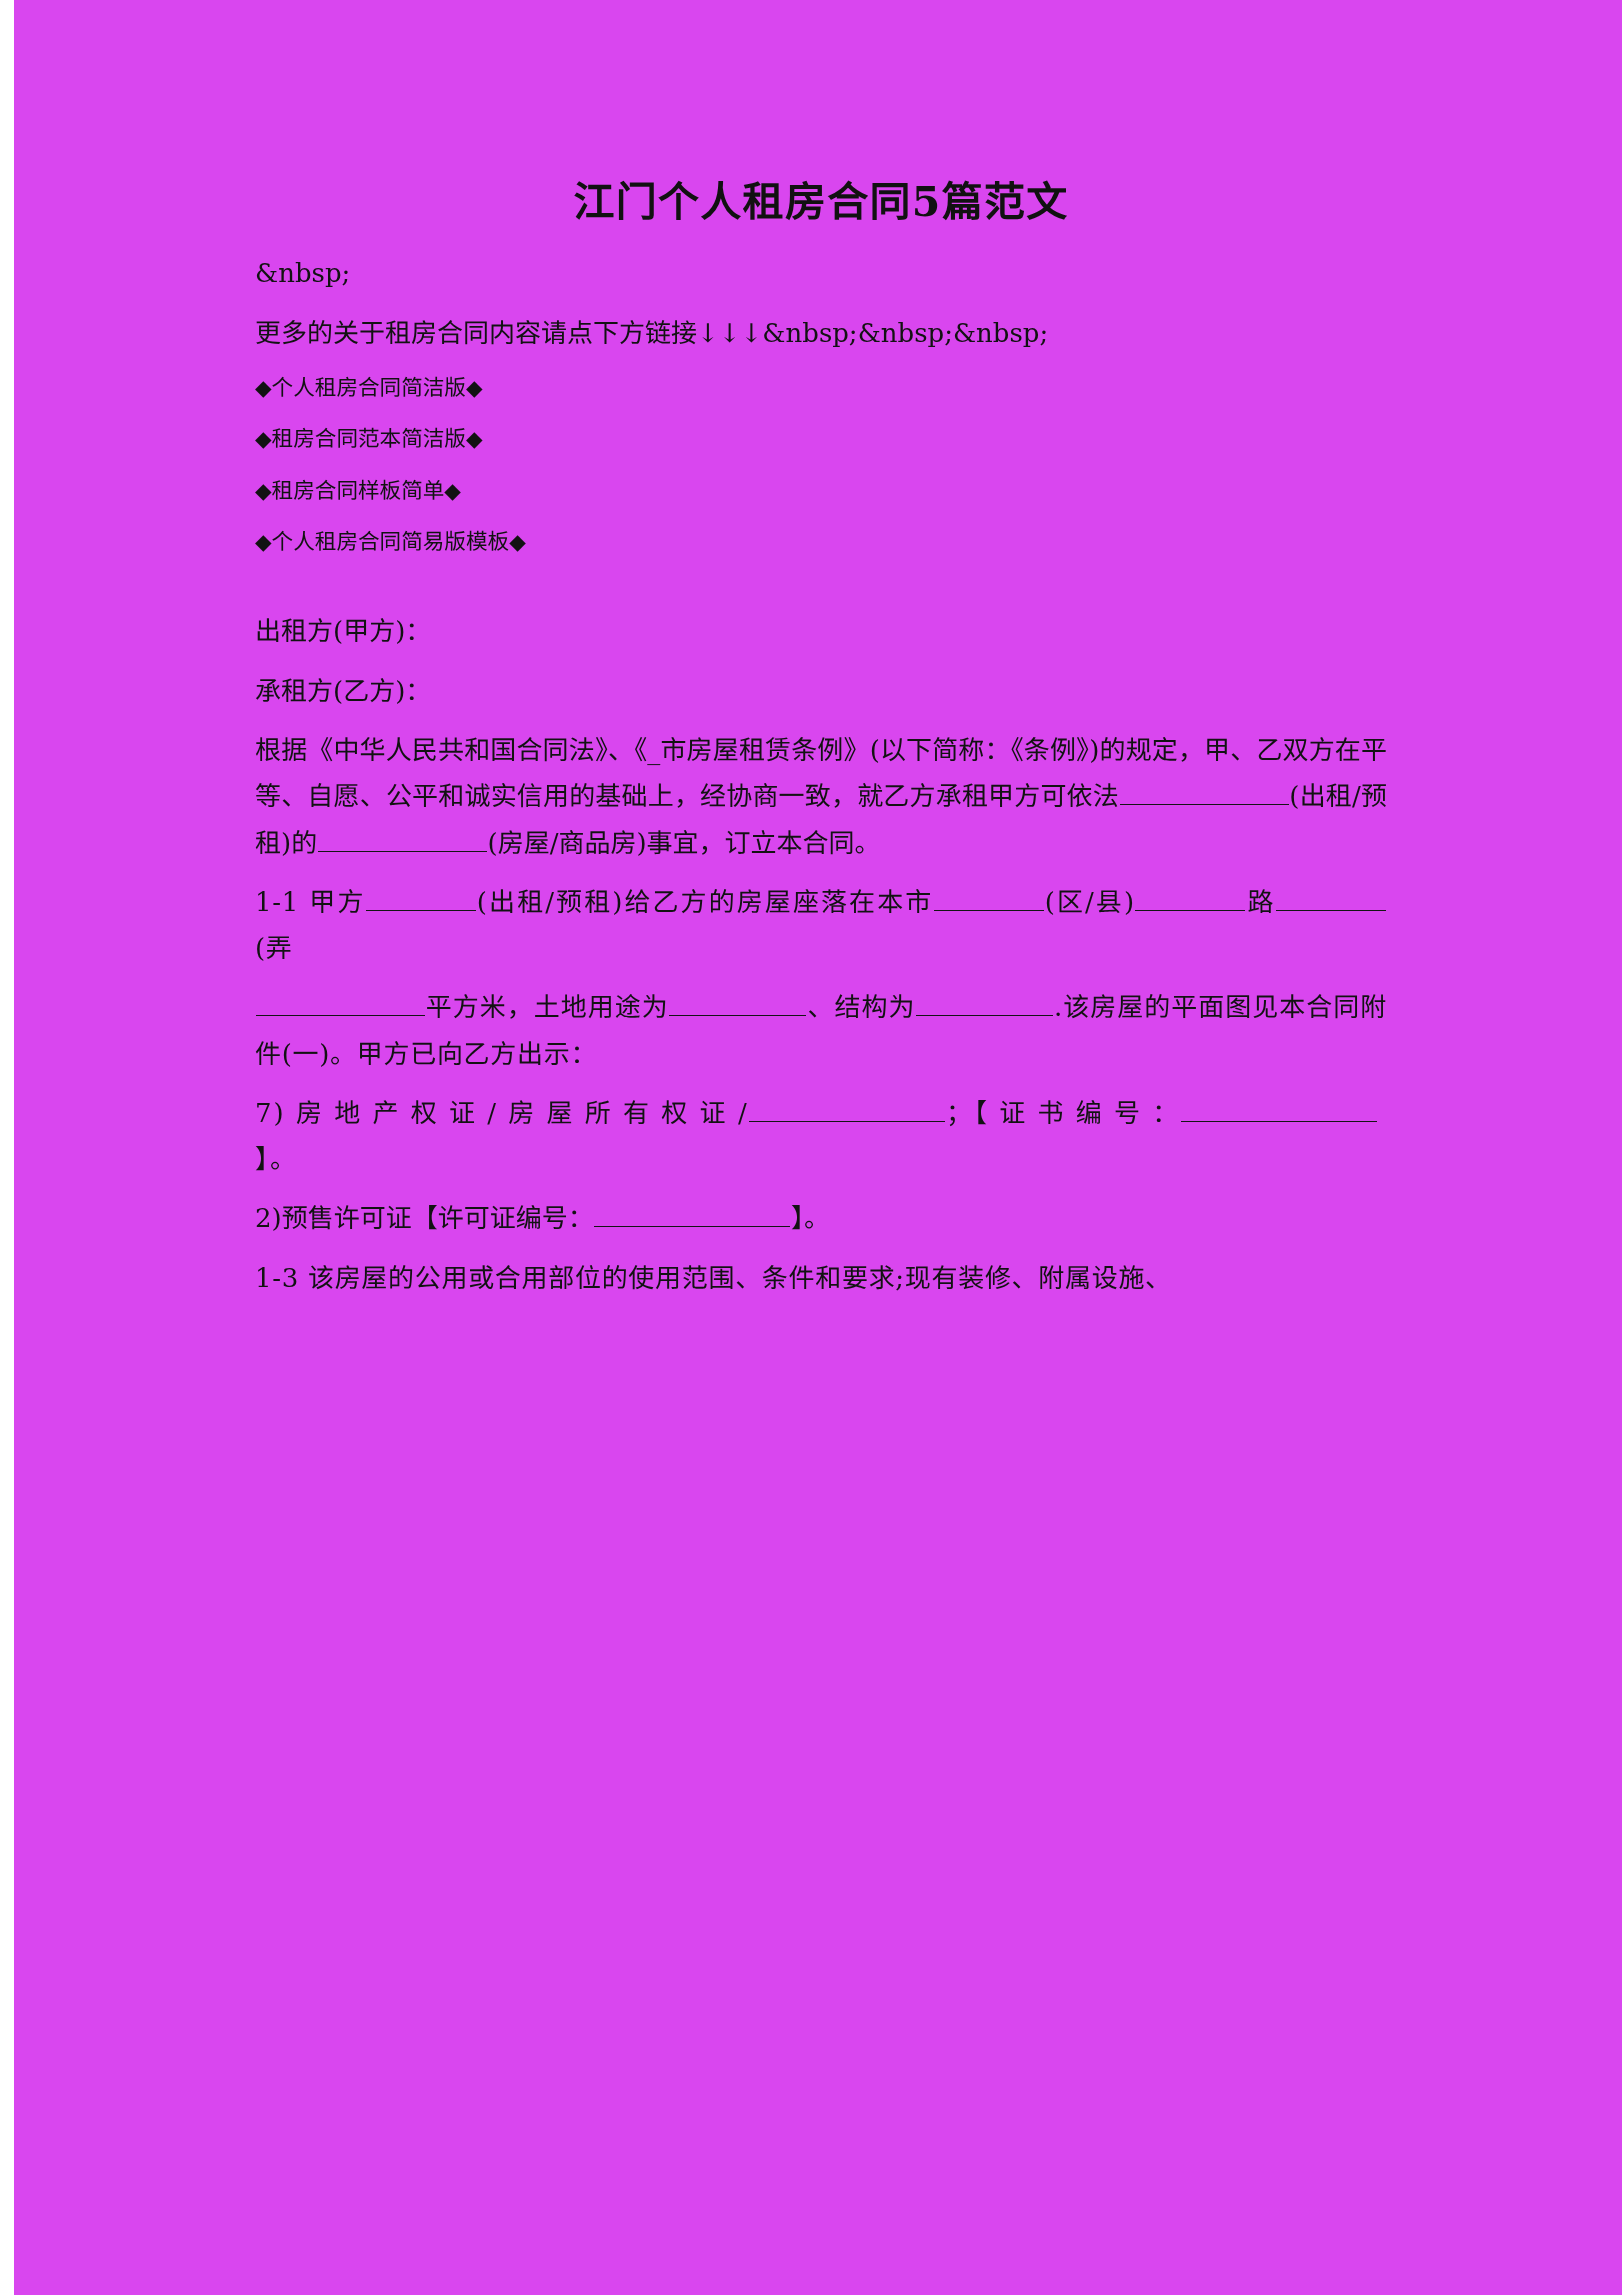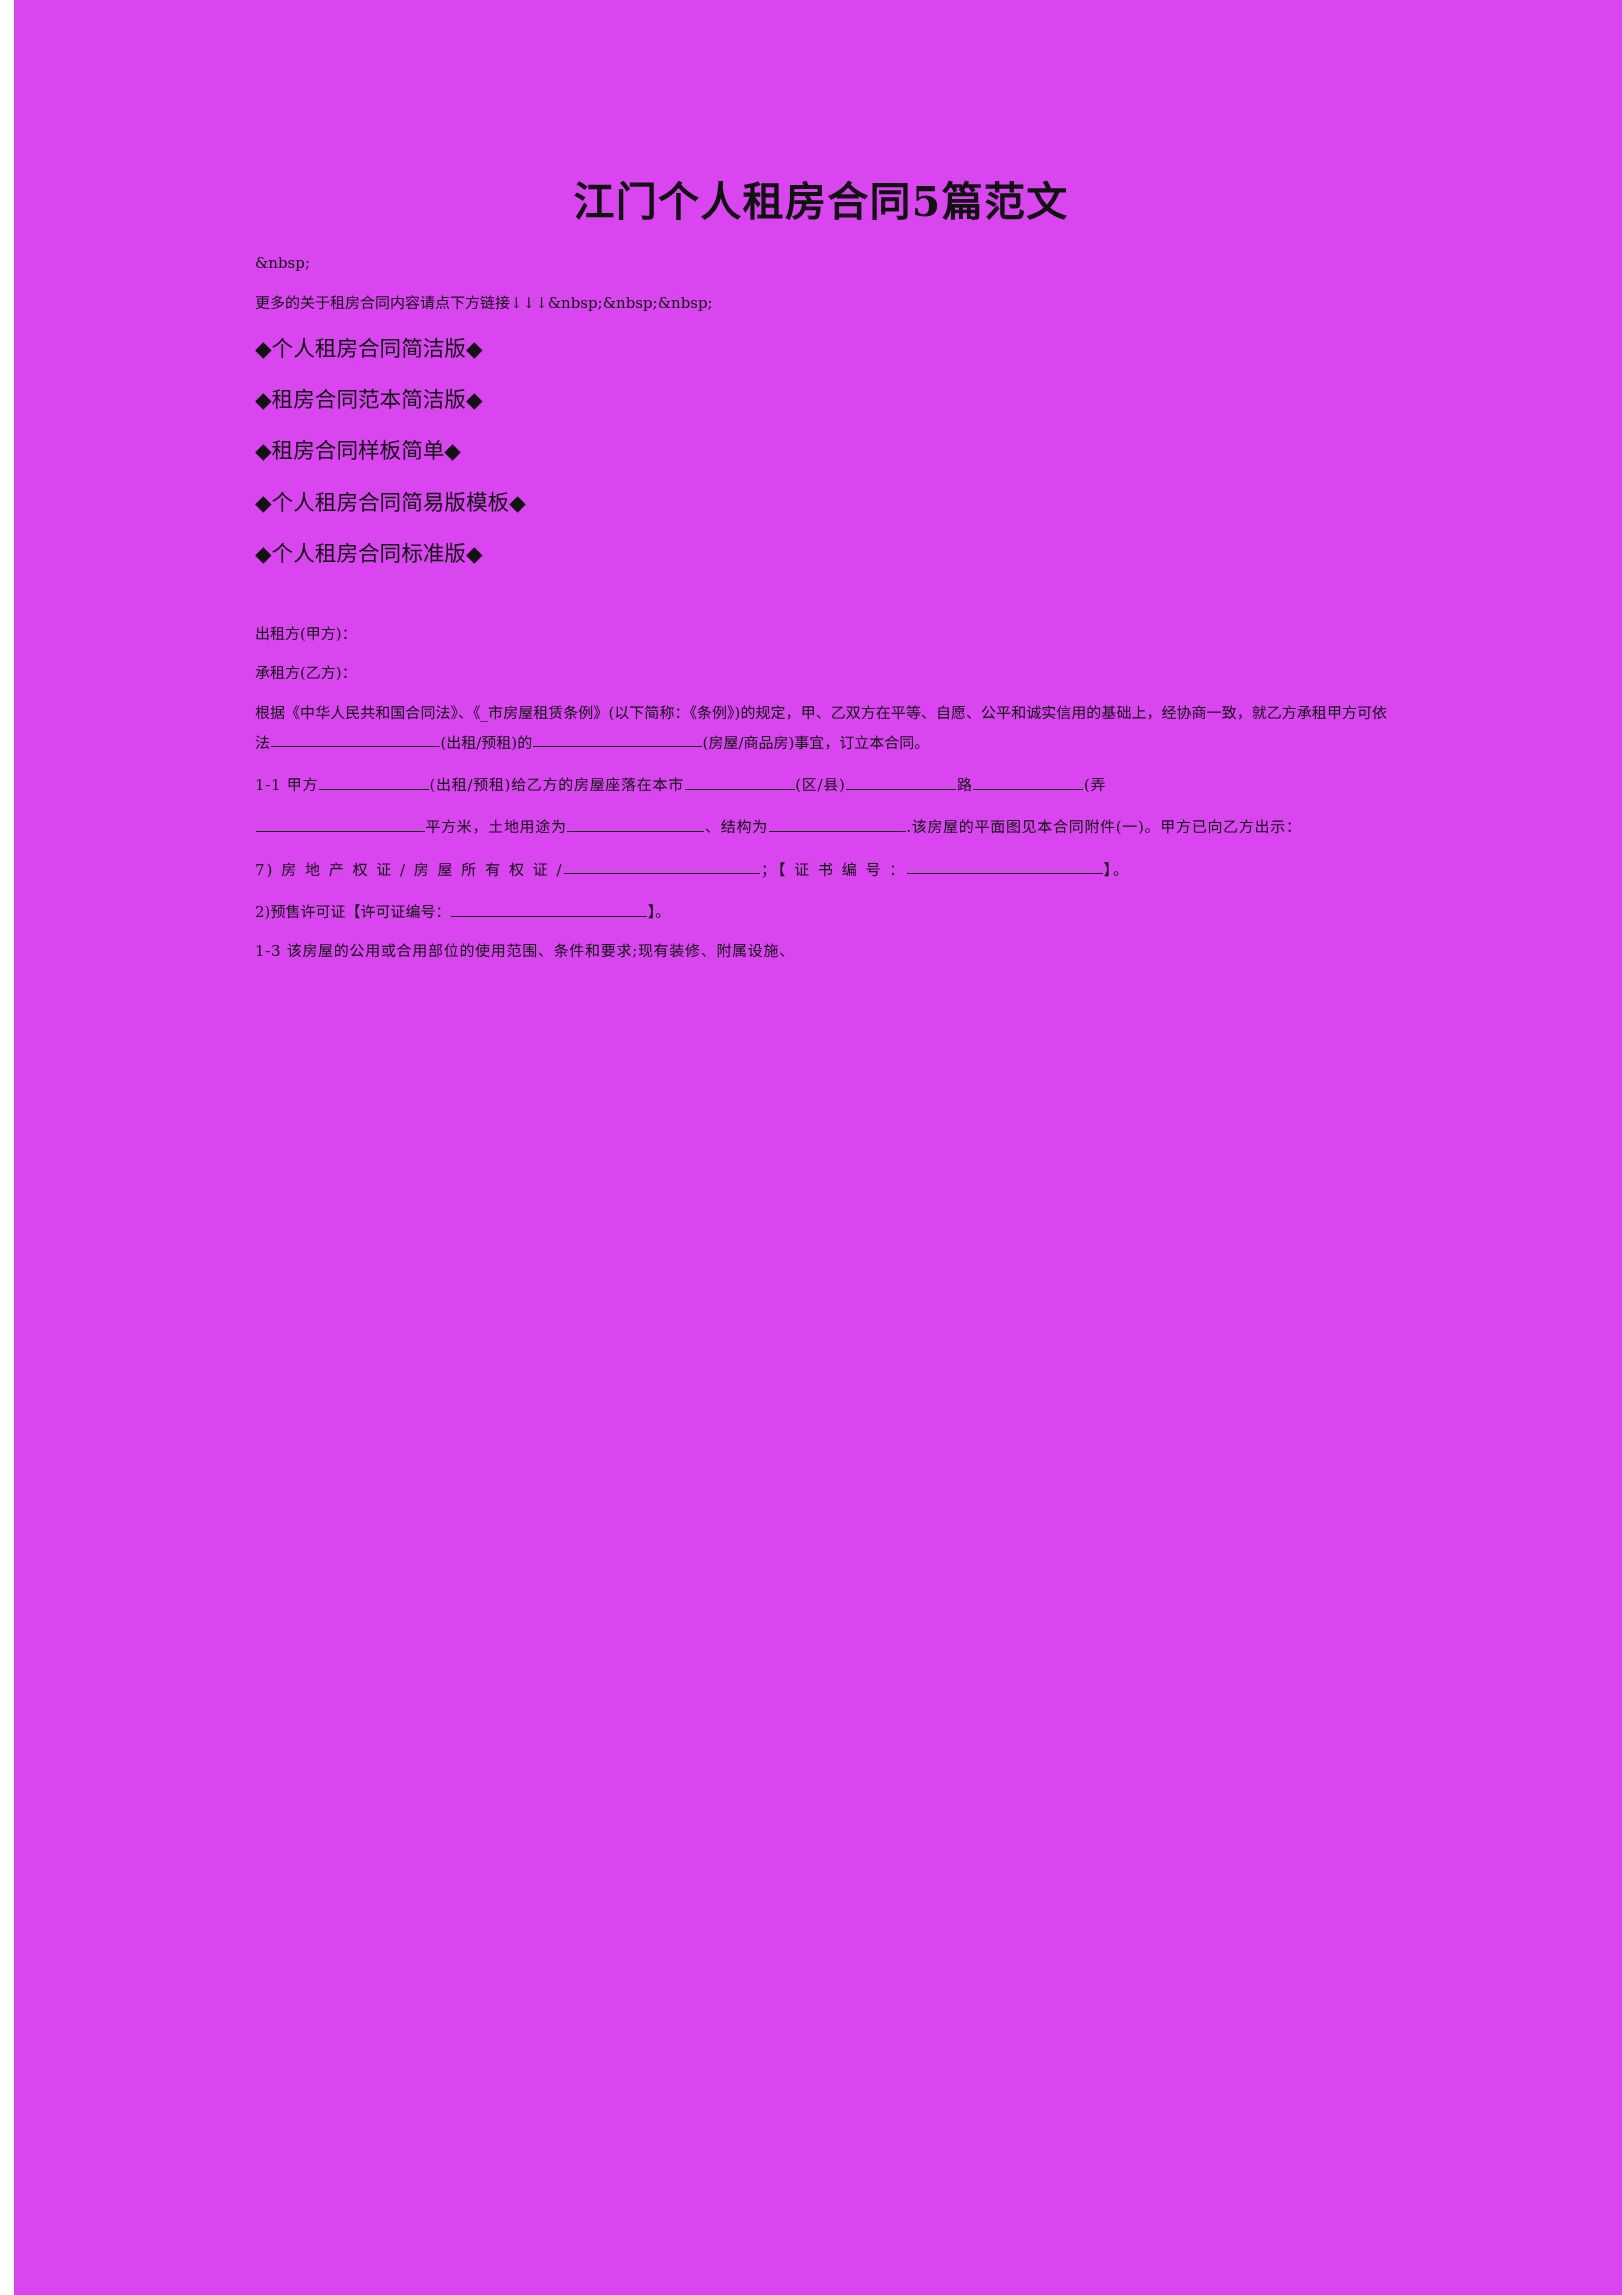"&nbsp;" .para { font-size: 15px -> 26px }
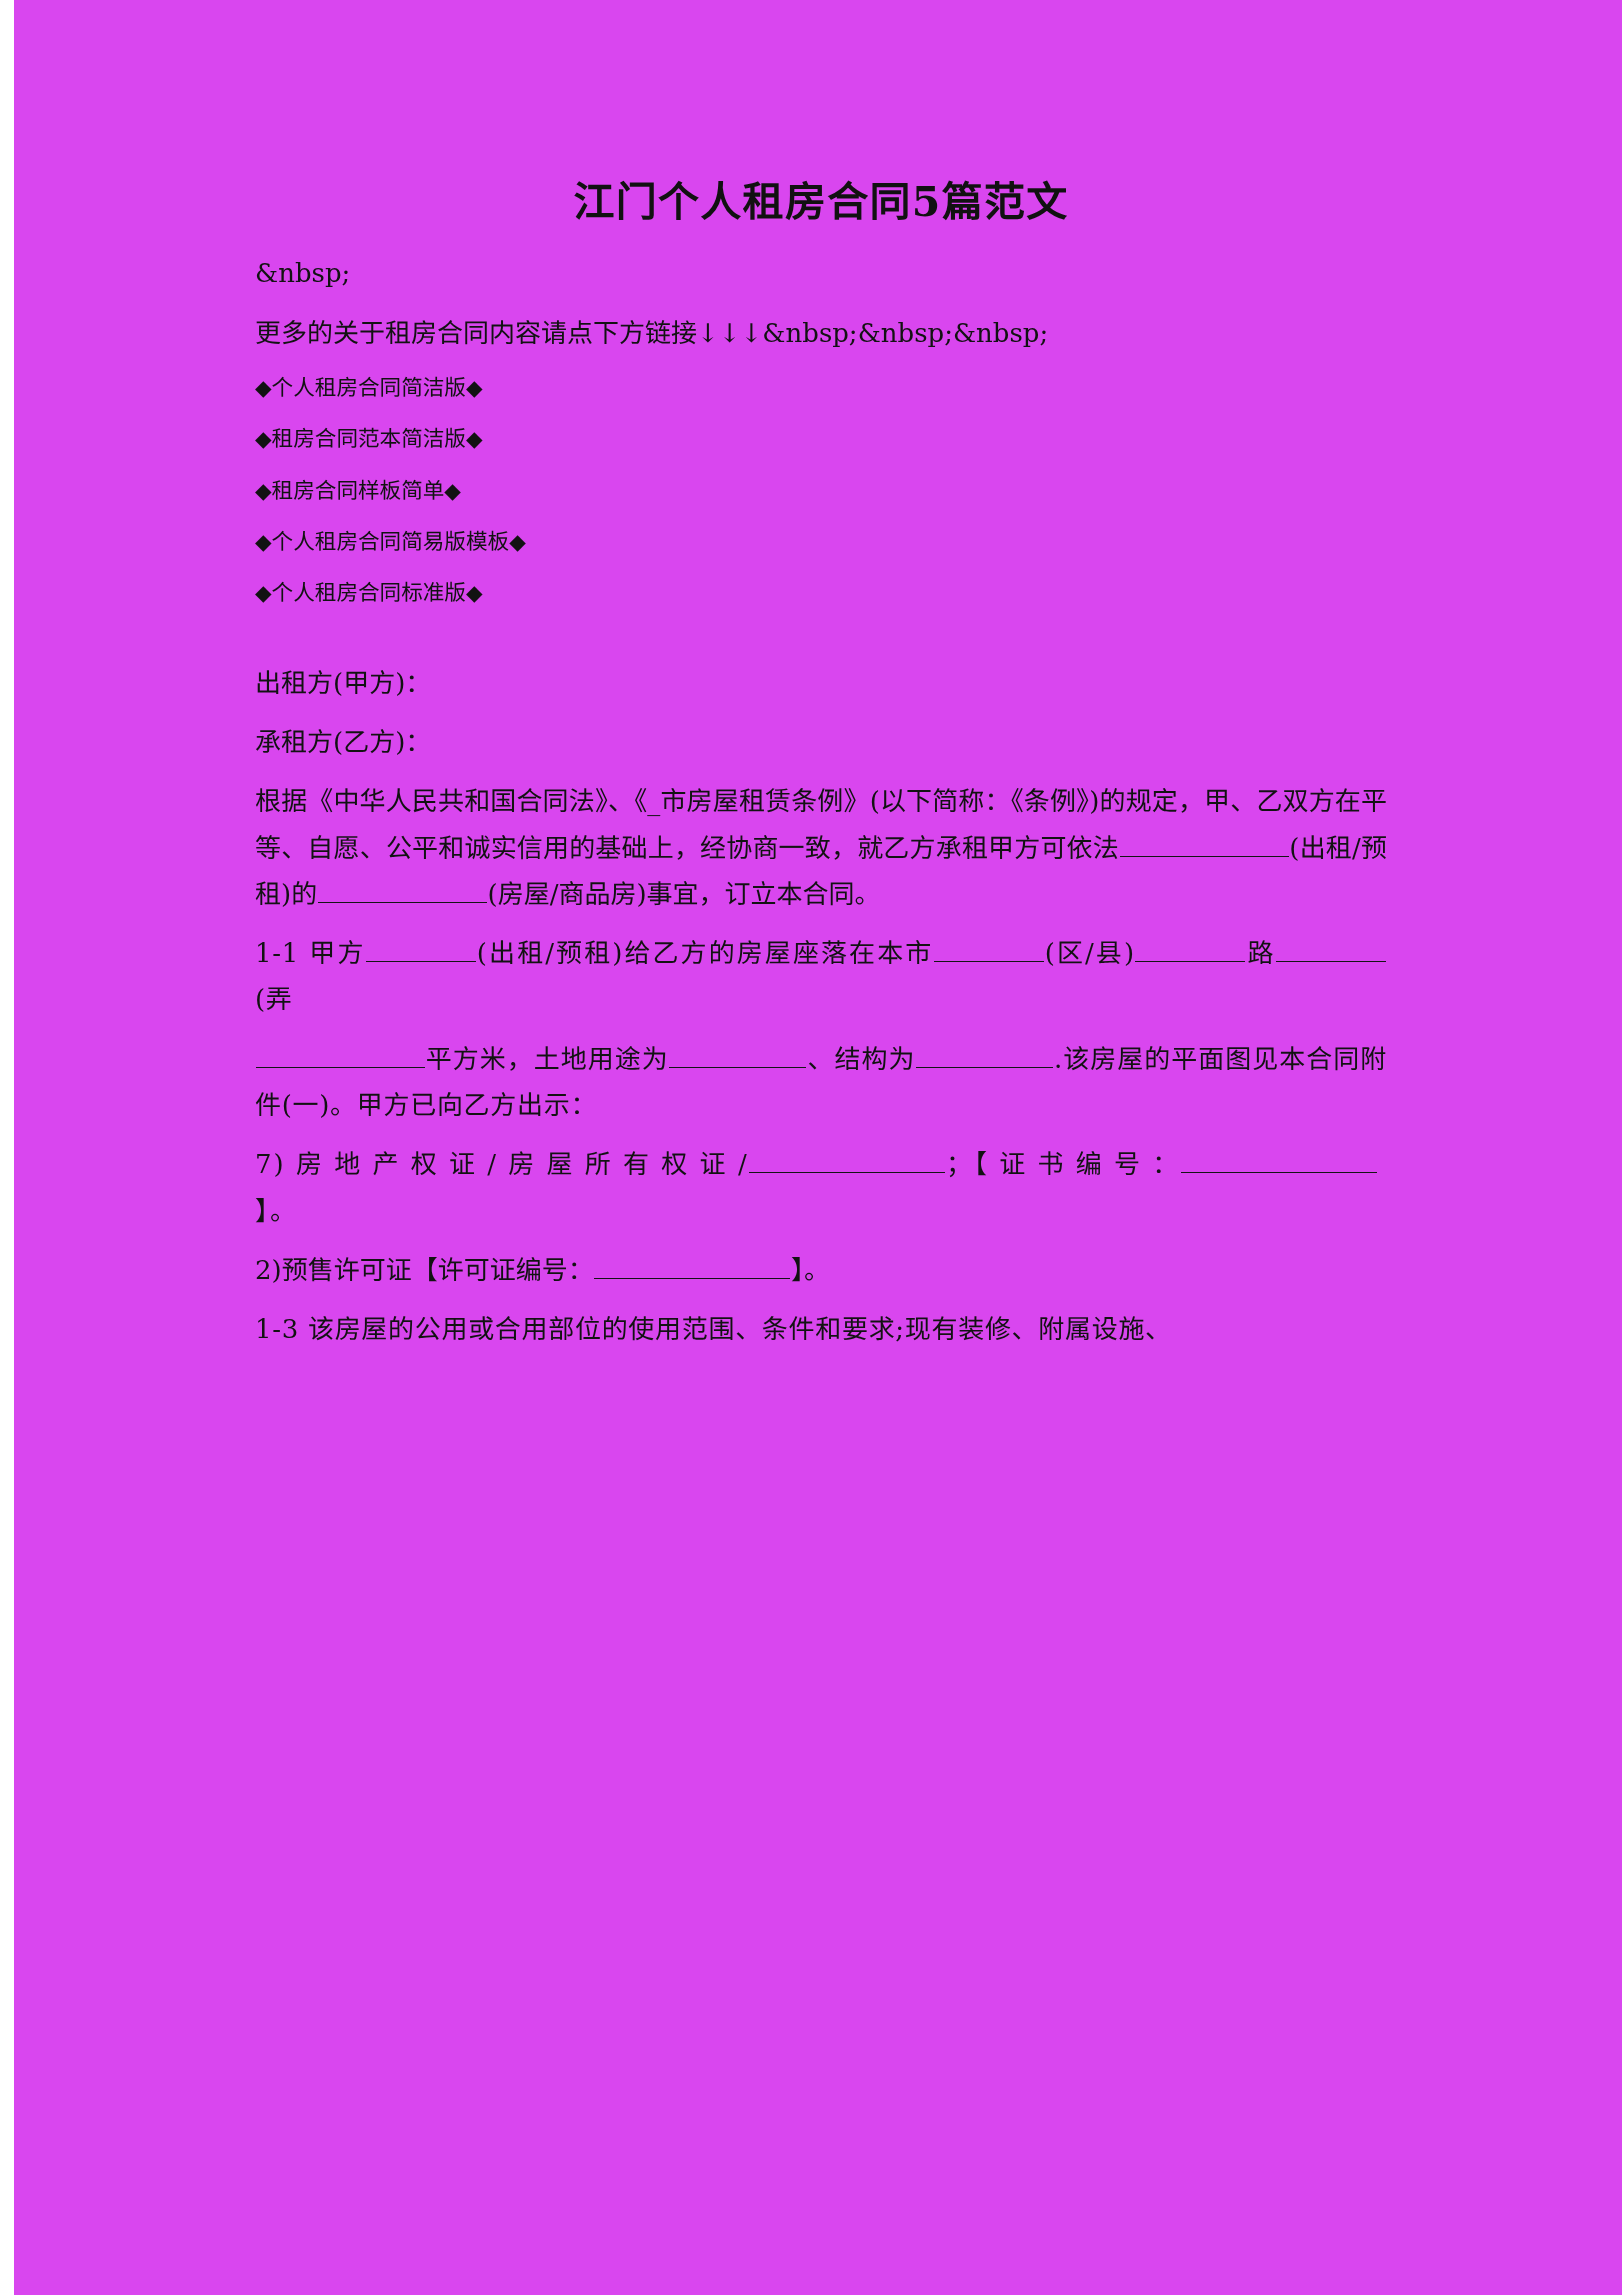"◆个人租房合同标准版◆" p.bullet-row { html: <p>◆个人租房合同标准版◆</p> -> none }
